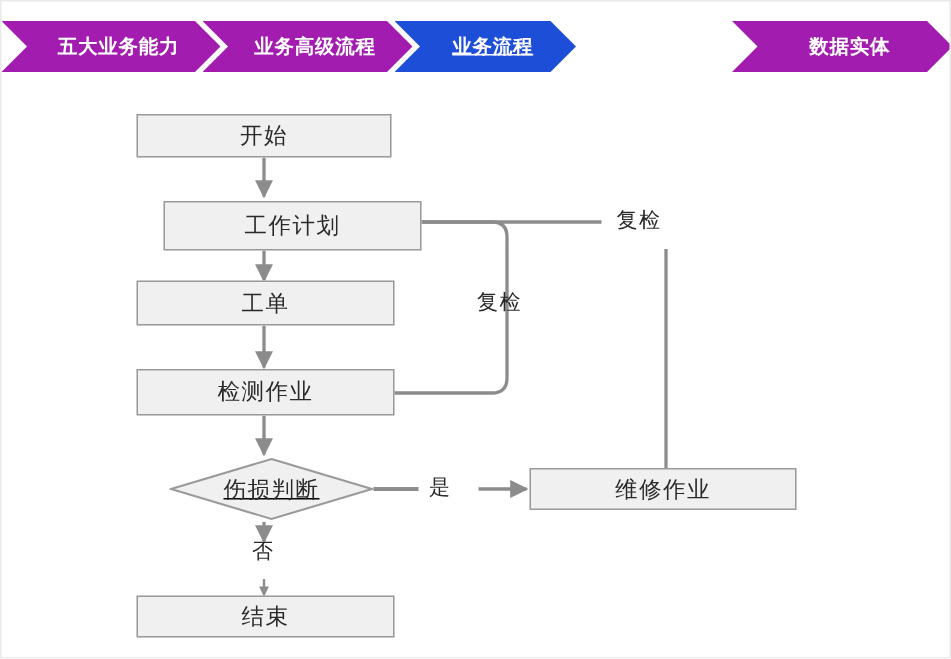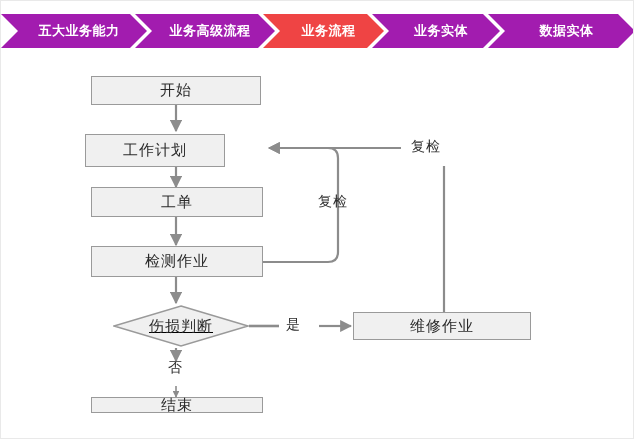"业务流程" .crumb.active { background: #ef4444 -> #1d4ed8; text-decoration: none -> underline }
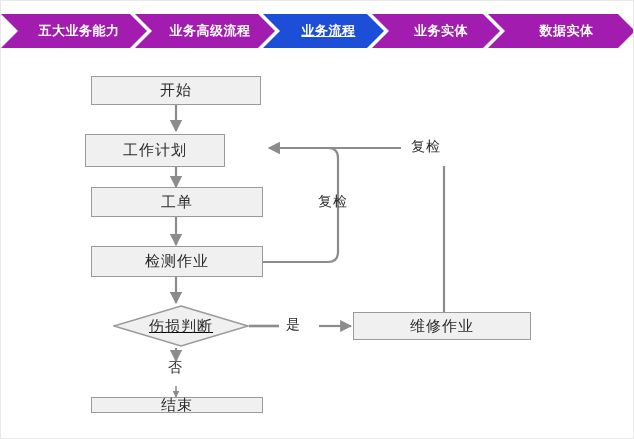"业务实体" div.crumb { html: <div> <span>业务实体</span> </div> -> none }
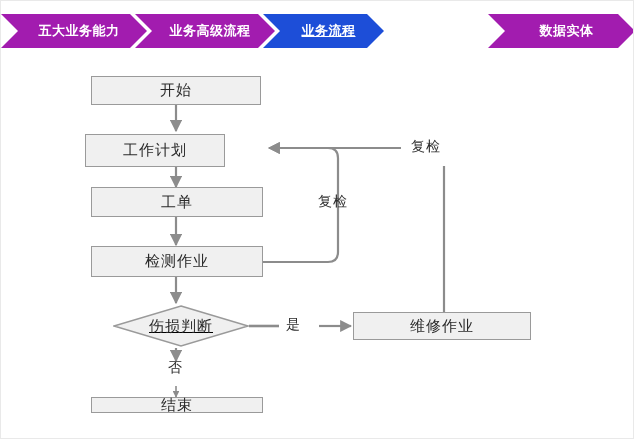"工作计划" div.node { left: 84px -> 108px; width: 140px -> 172px }
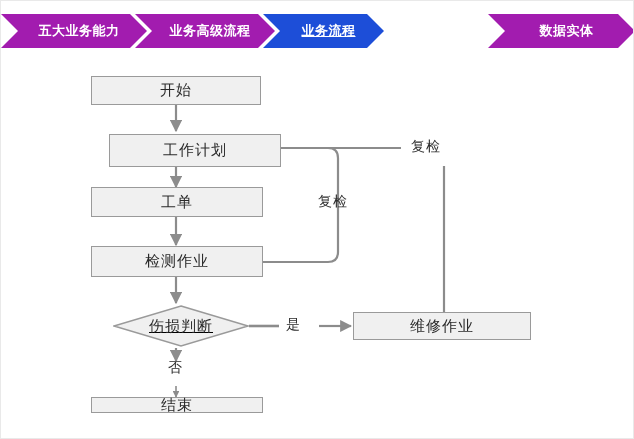"结束" div.node { height: 16px -> 28px }
